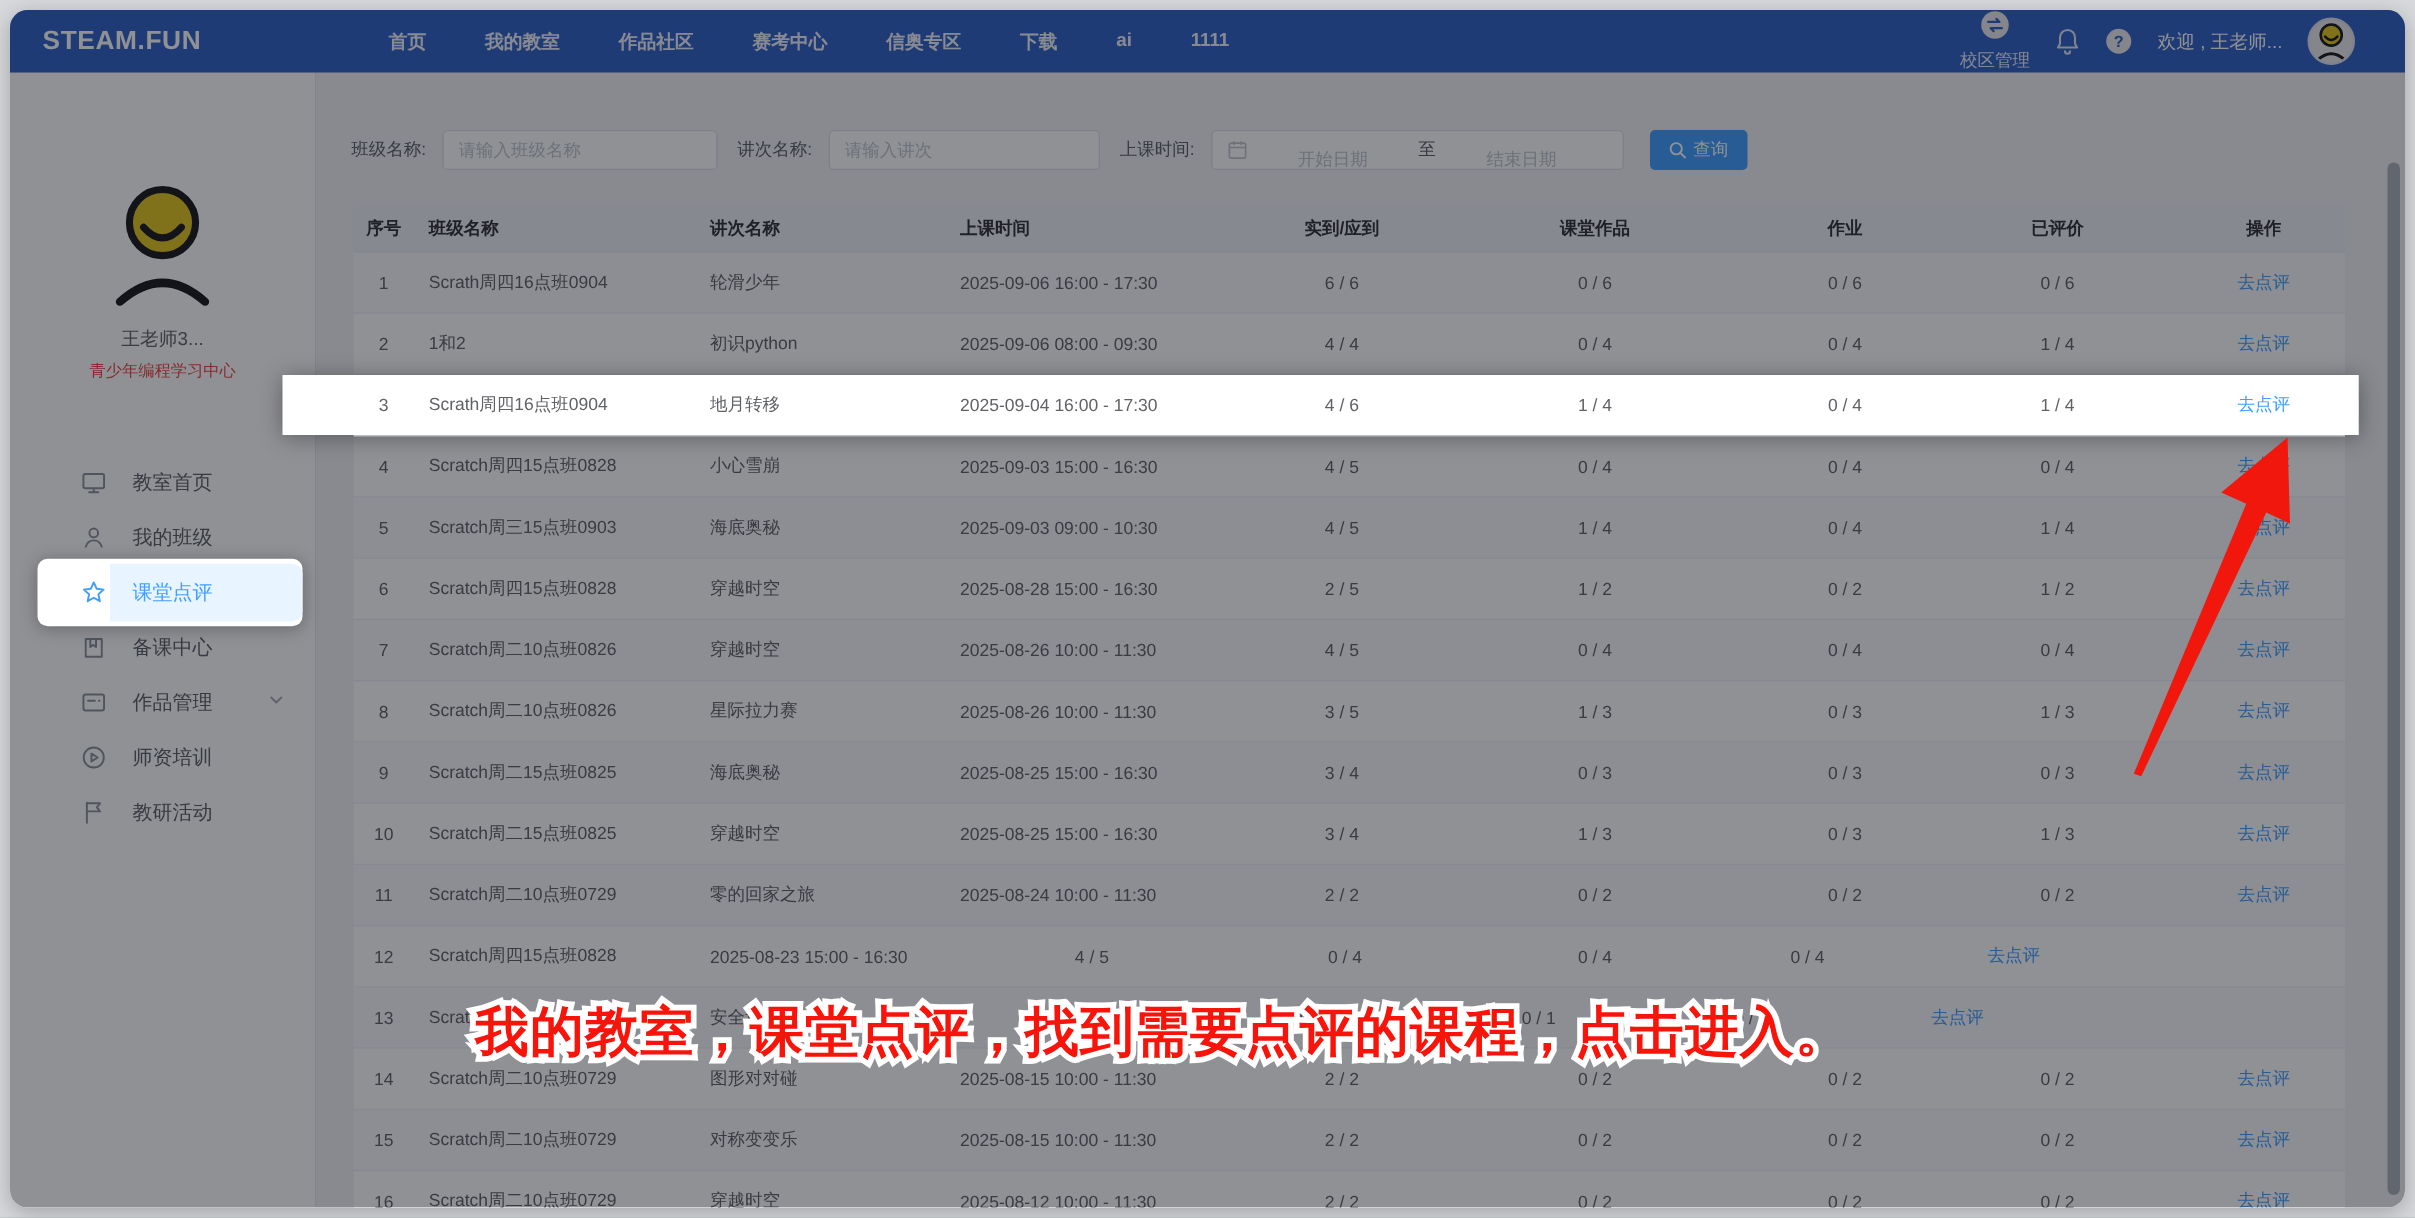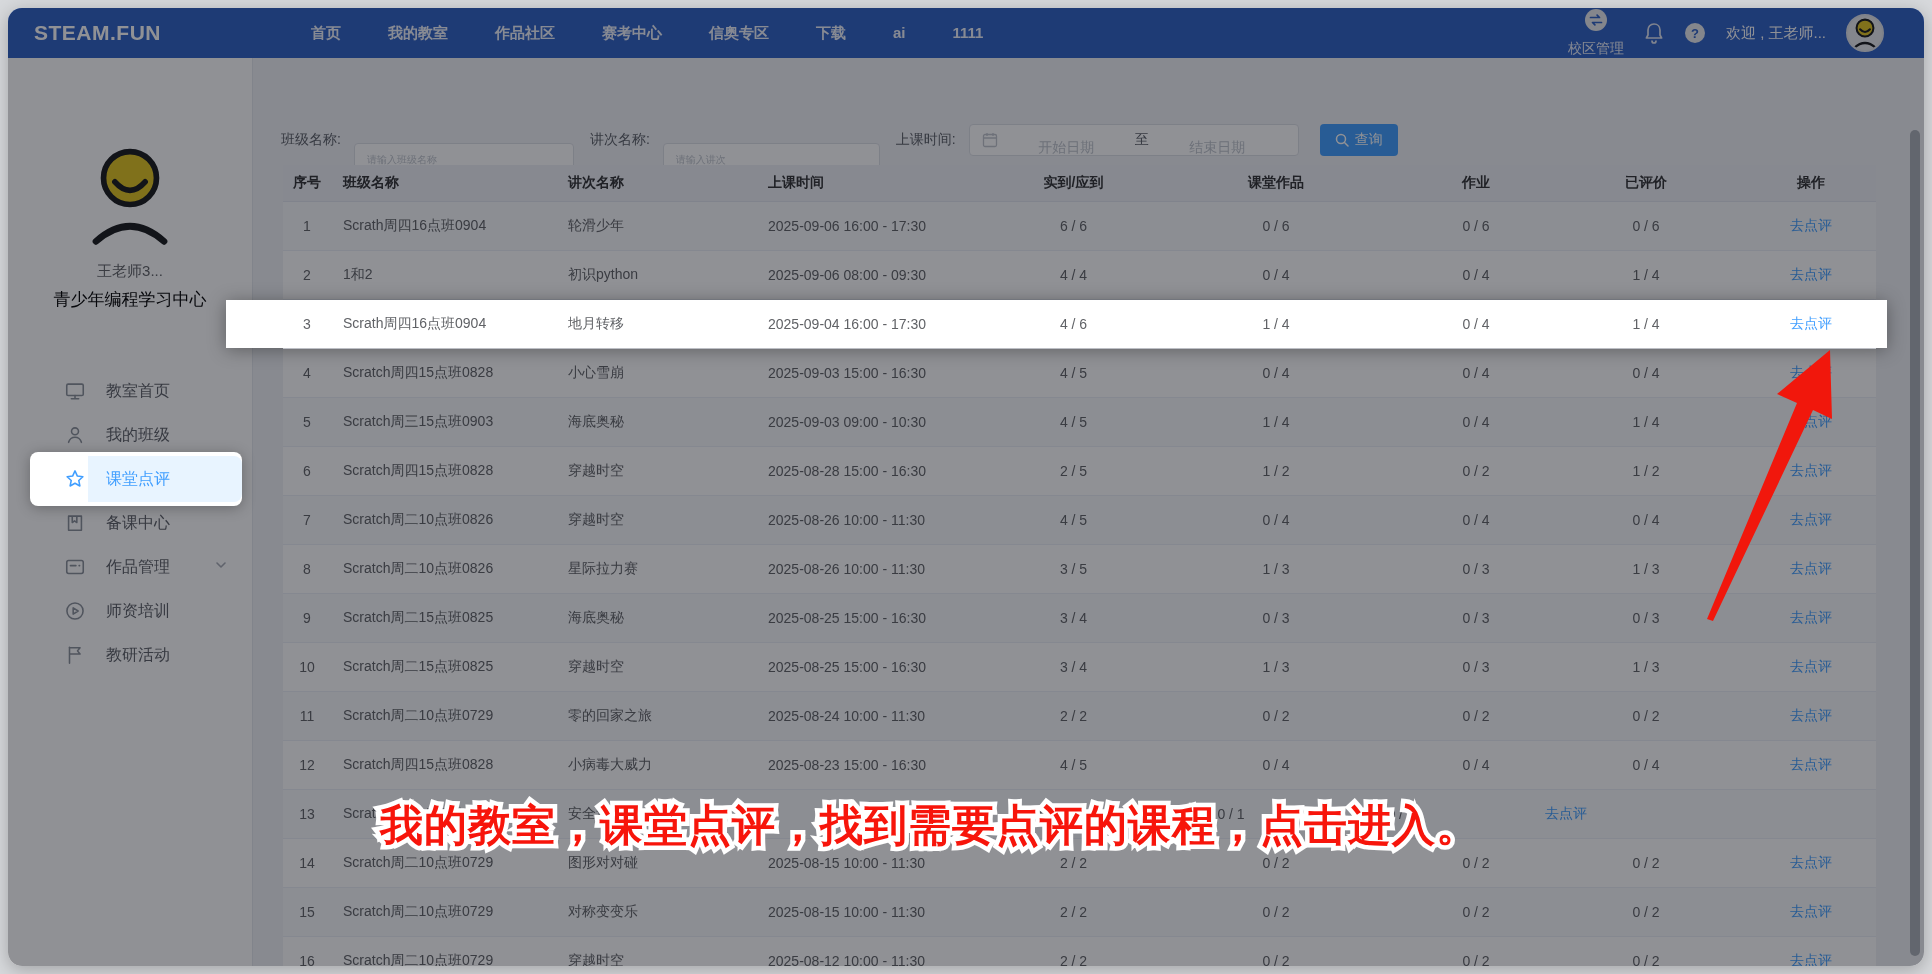"请输入班级名称" .f-input { font-size: 10px -> 14px; margin-top: 39px -> none }
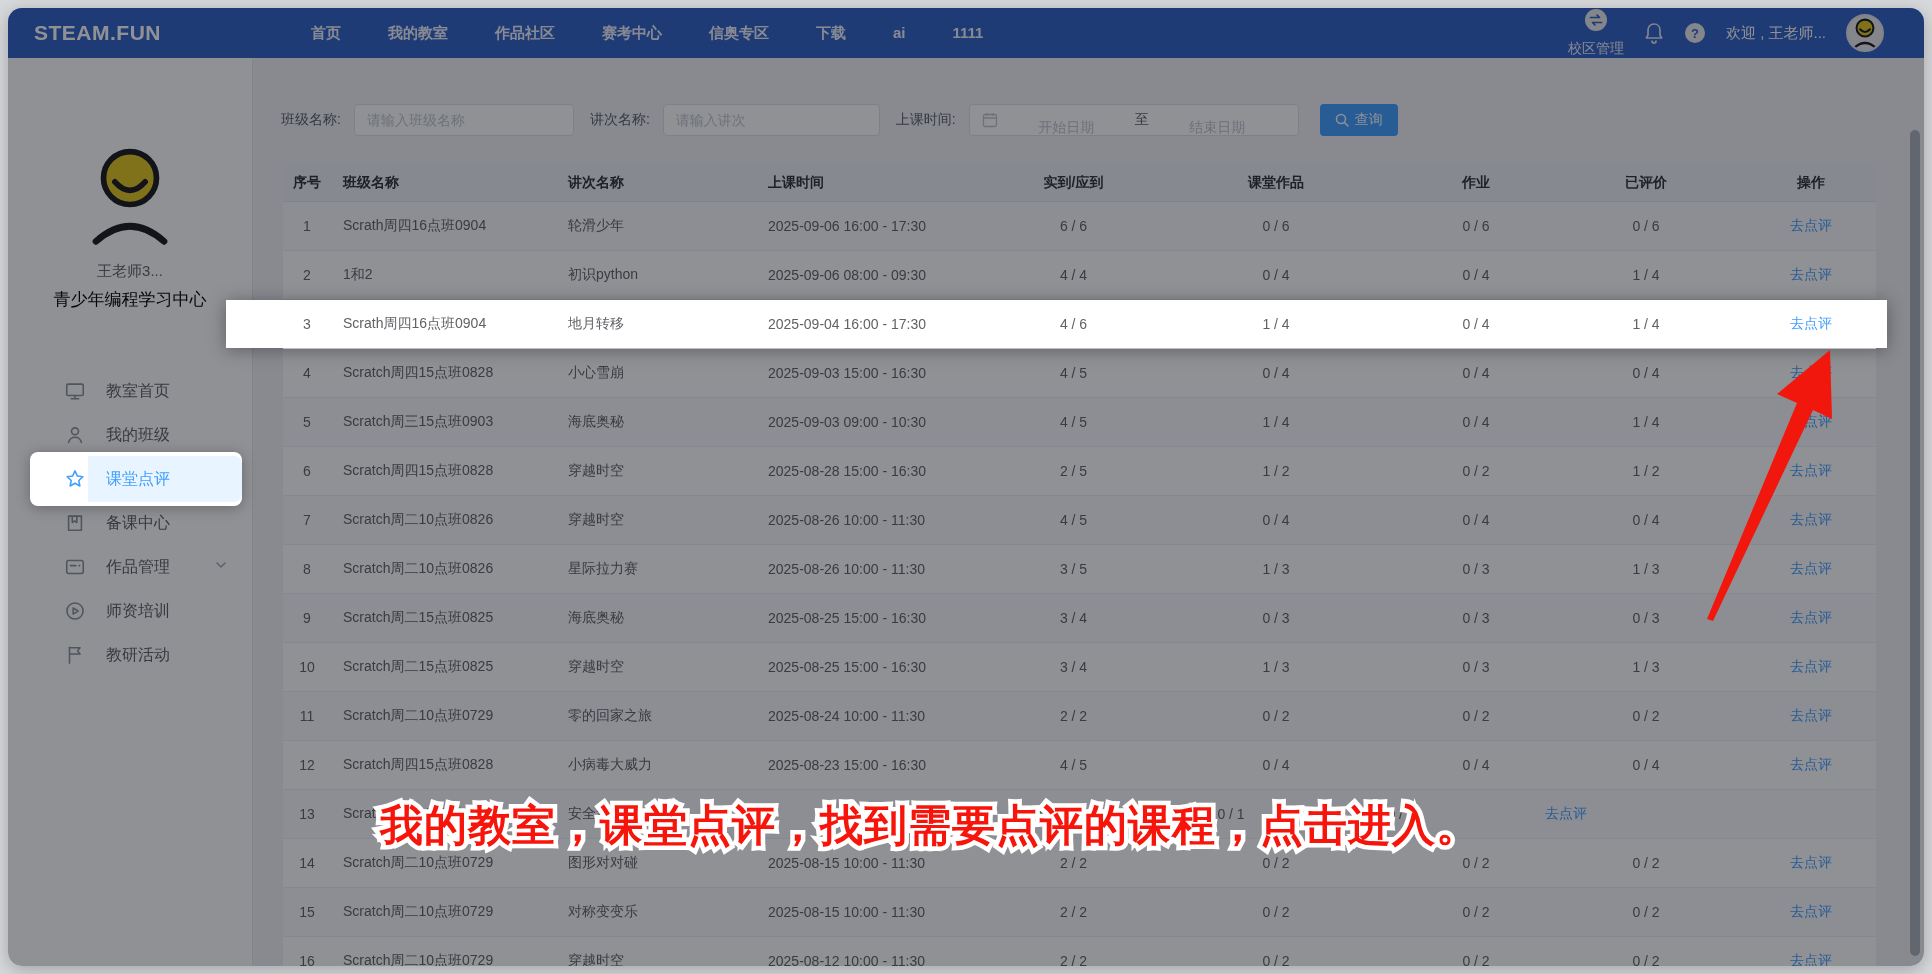"青少年编程学习中心" .side-org { color: #000000 -> #ef4444; font-size: 17px -> 13px }
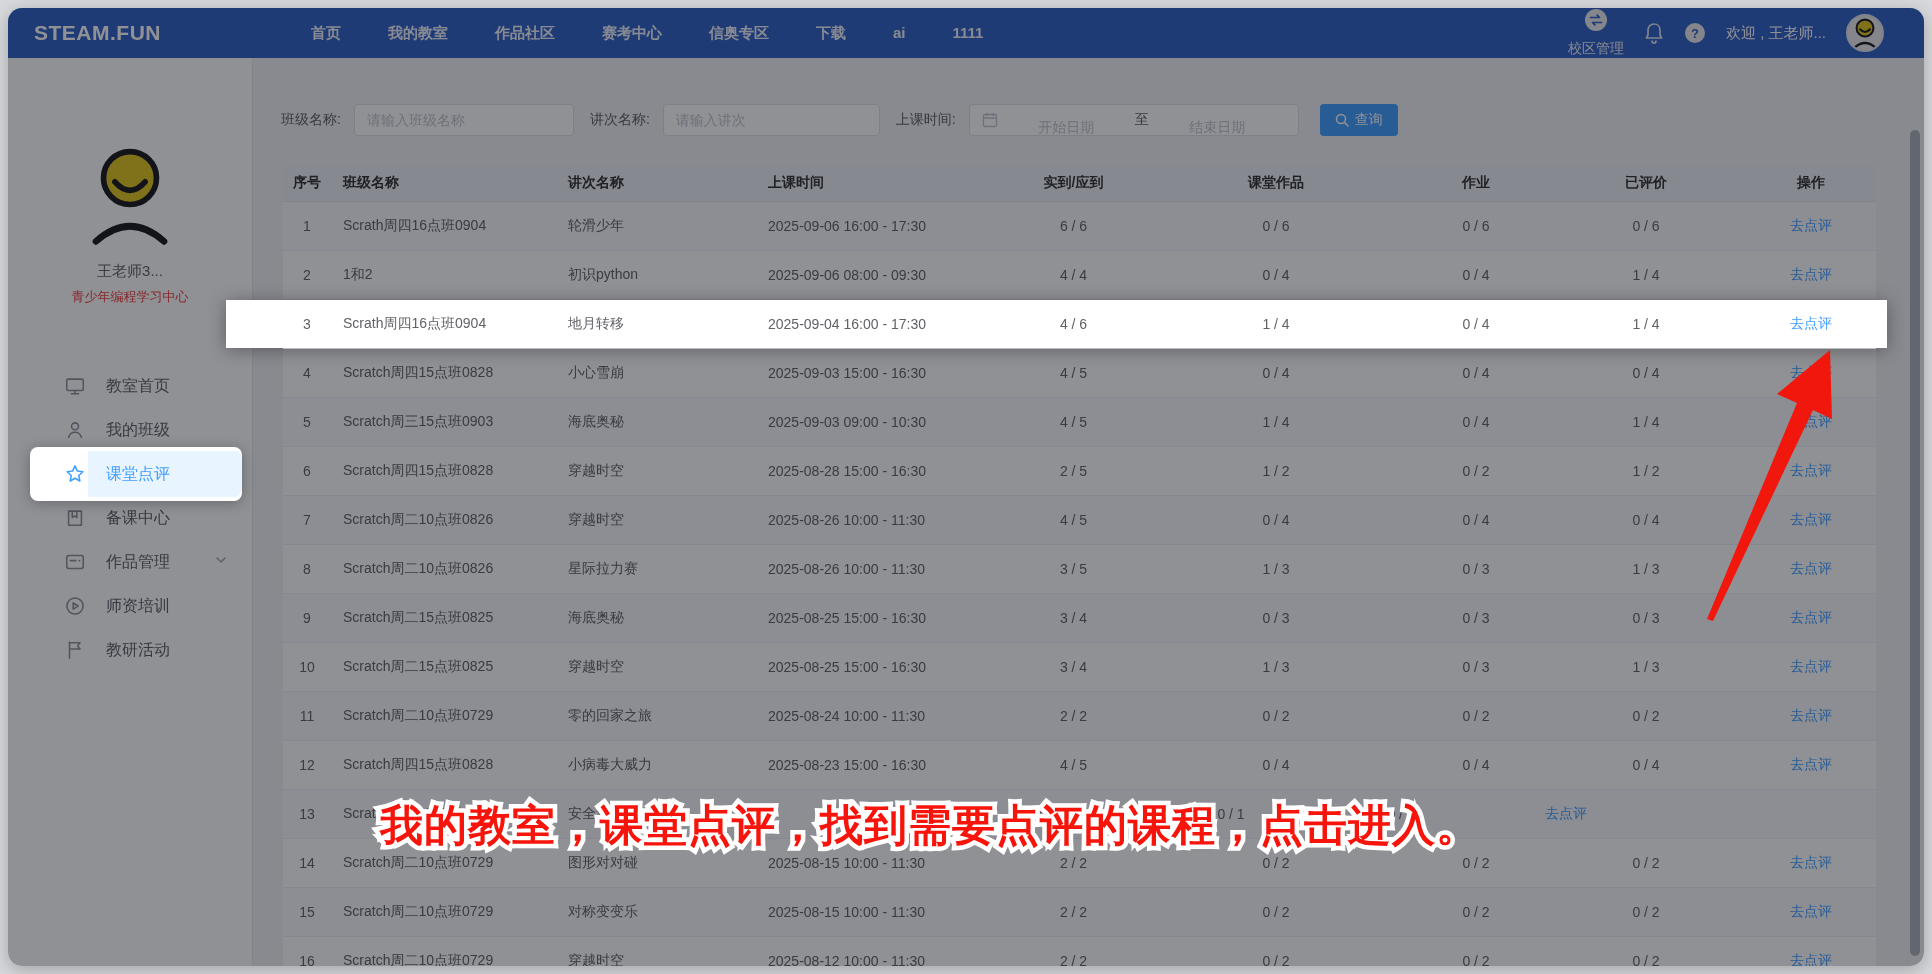"小病毒大威力" div.cell { html: <div>小病毒大威力</div> -> none }
